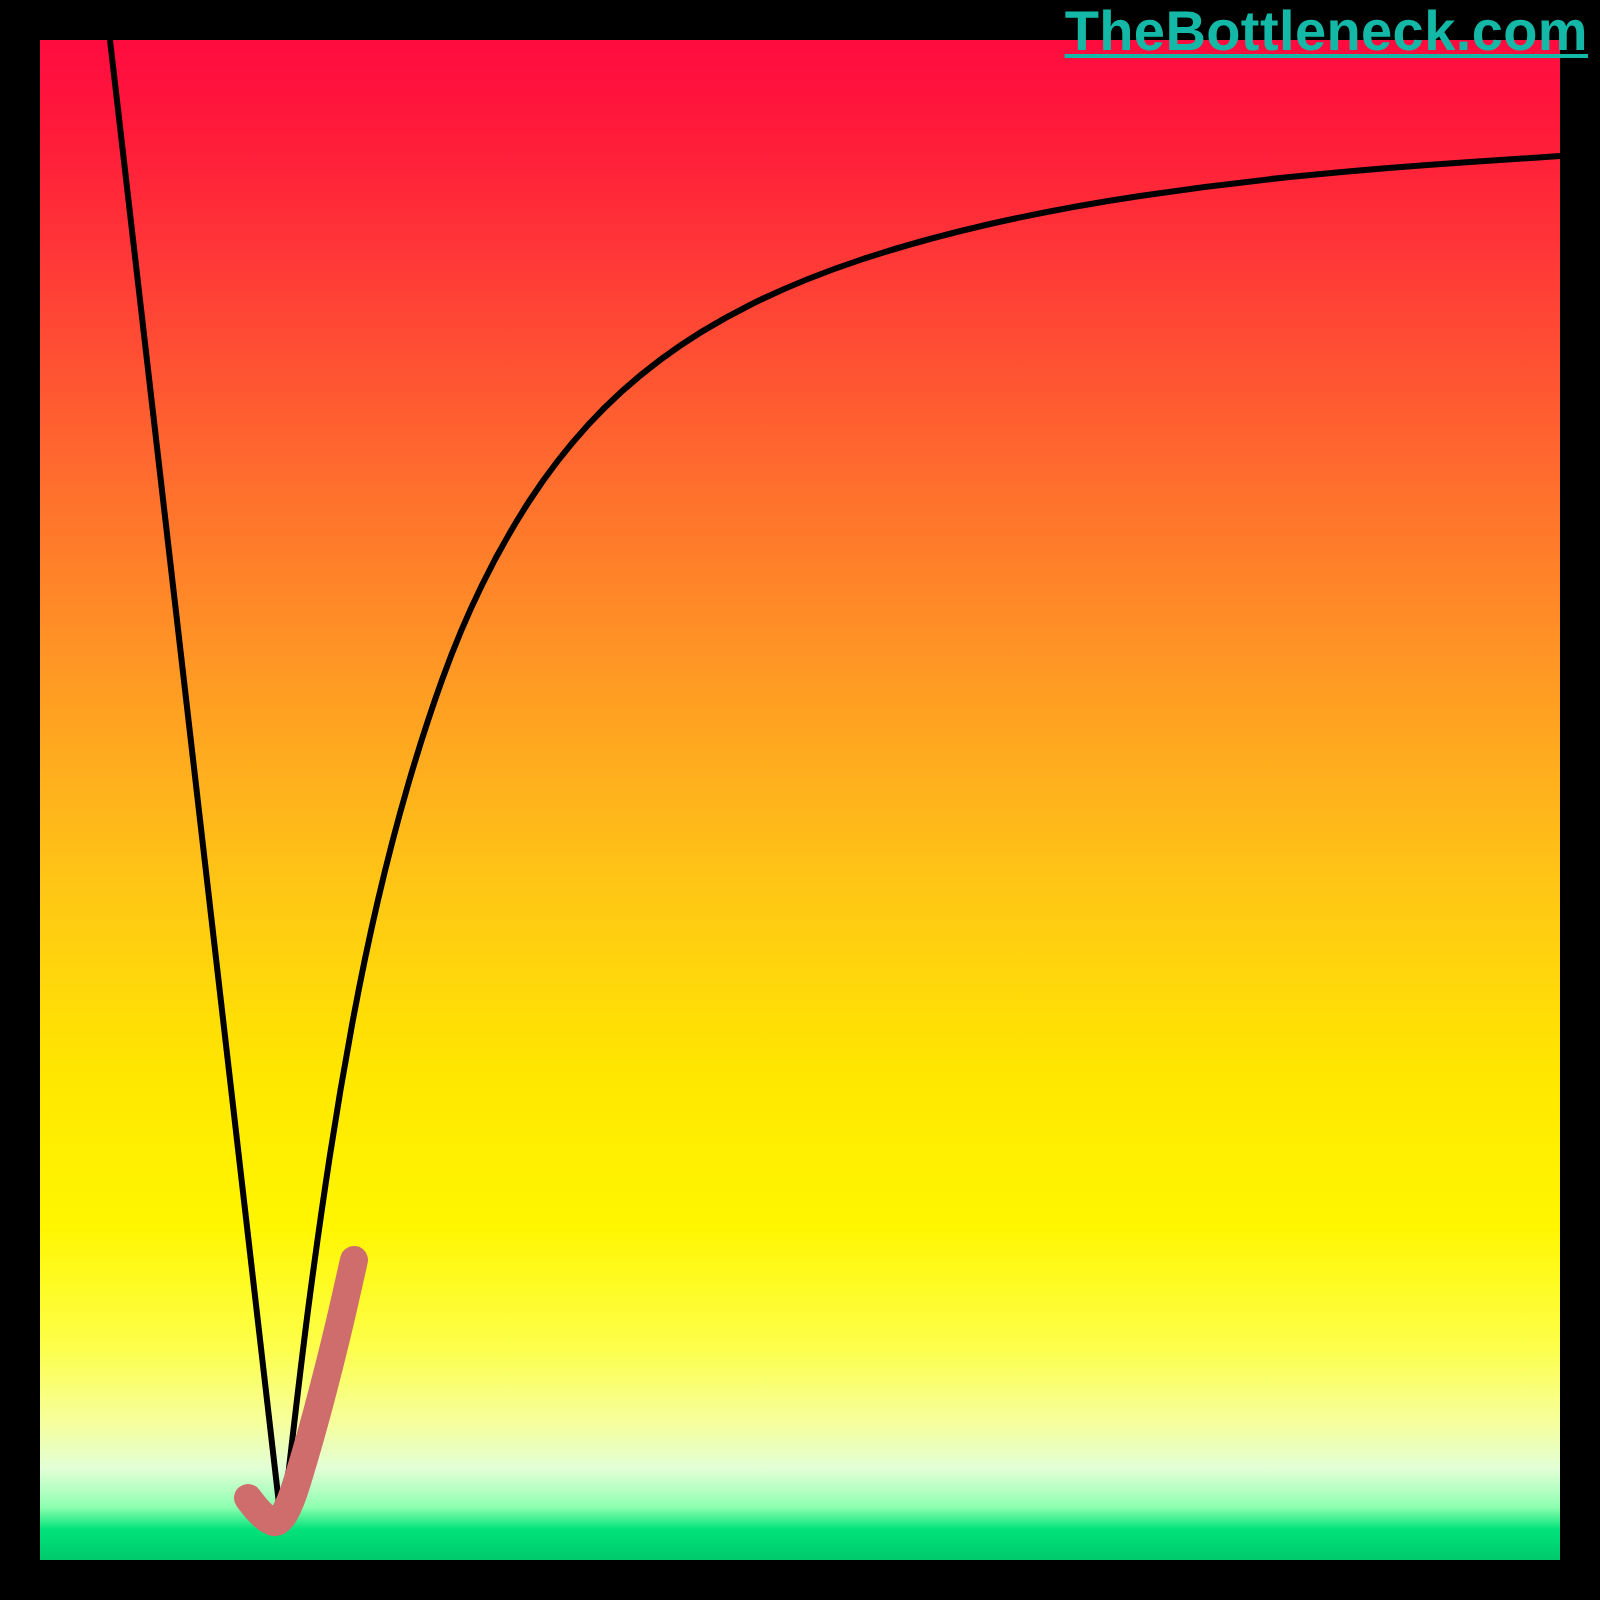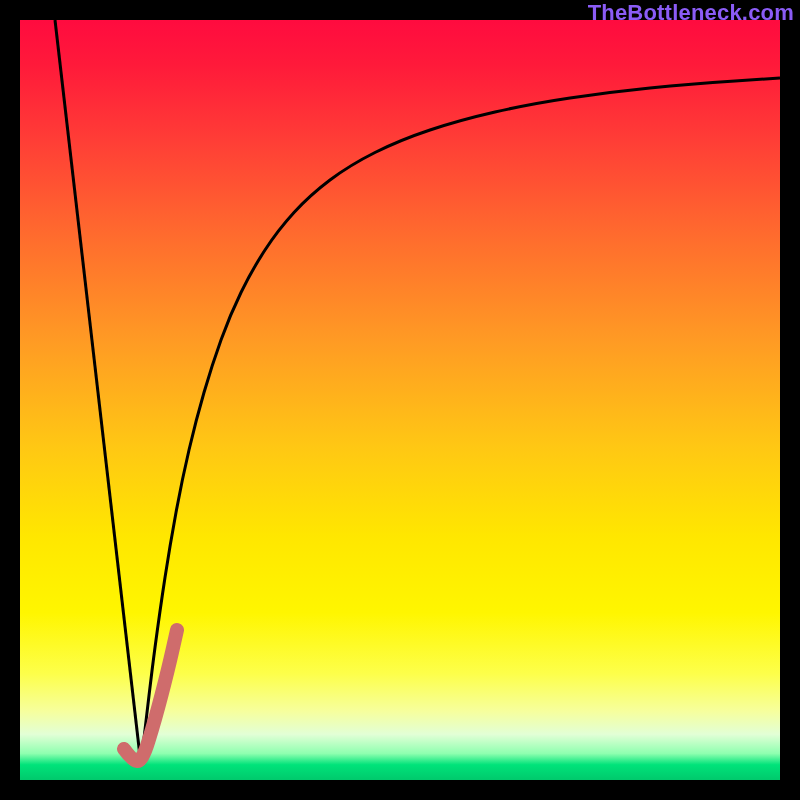"TheBottleneck.com" .watermark { color: #8b5cf6 -> #14b8a6; font-size: 22px -> 28px; text-decoration: none -> underline }
